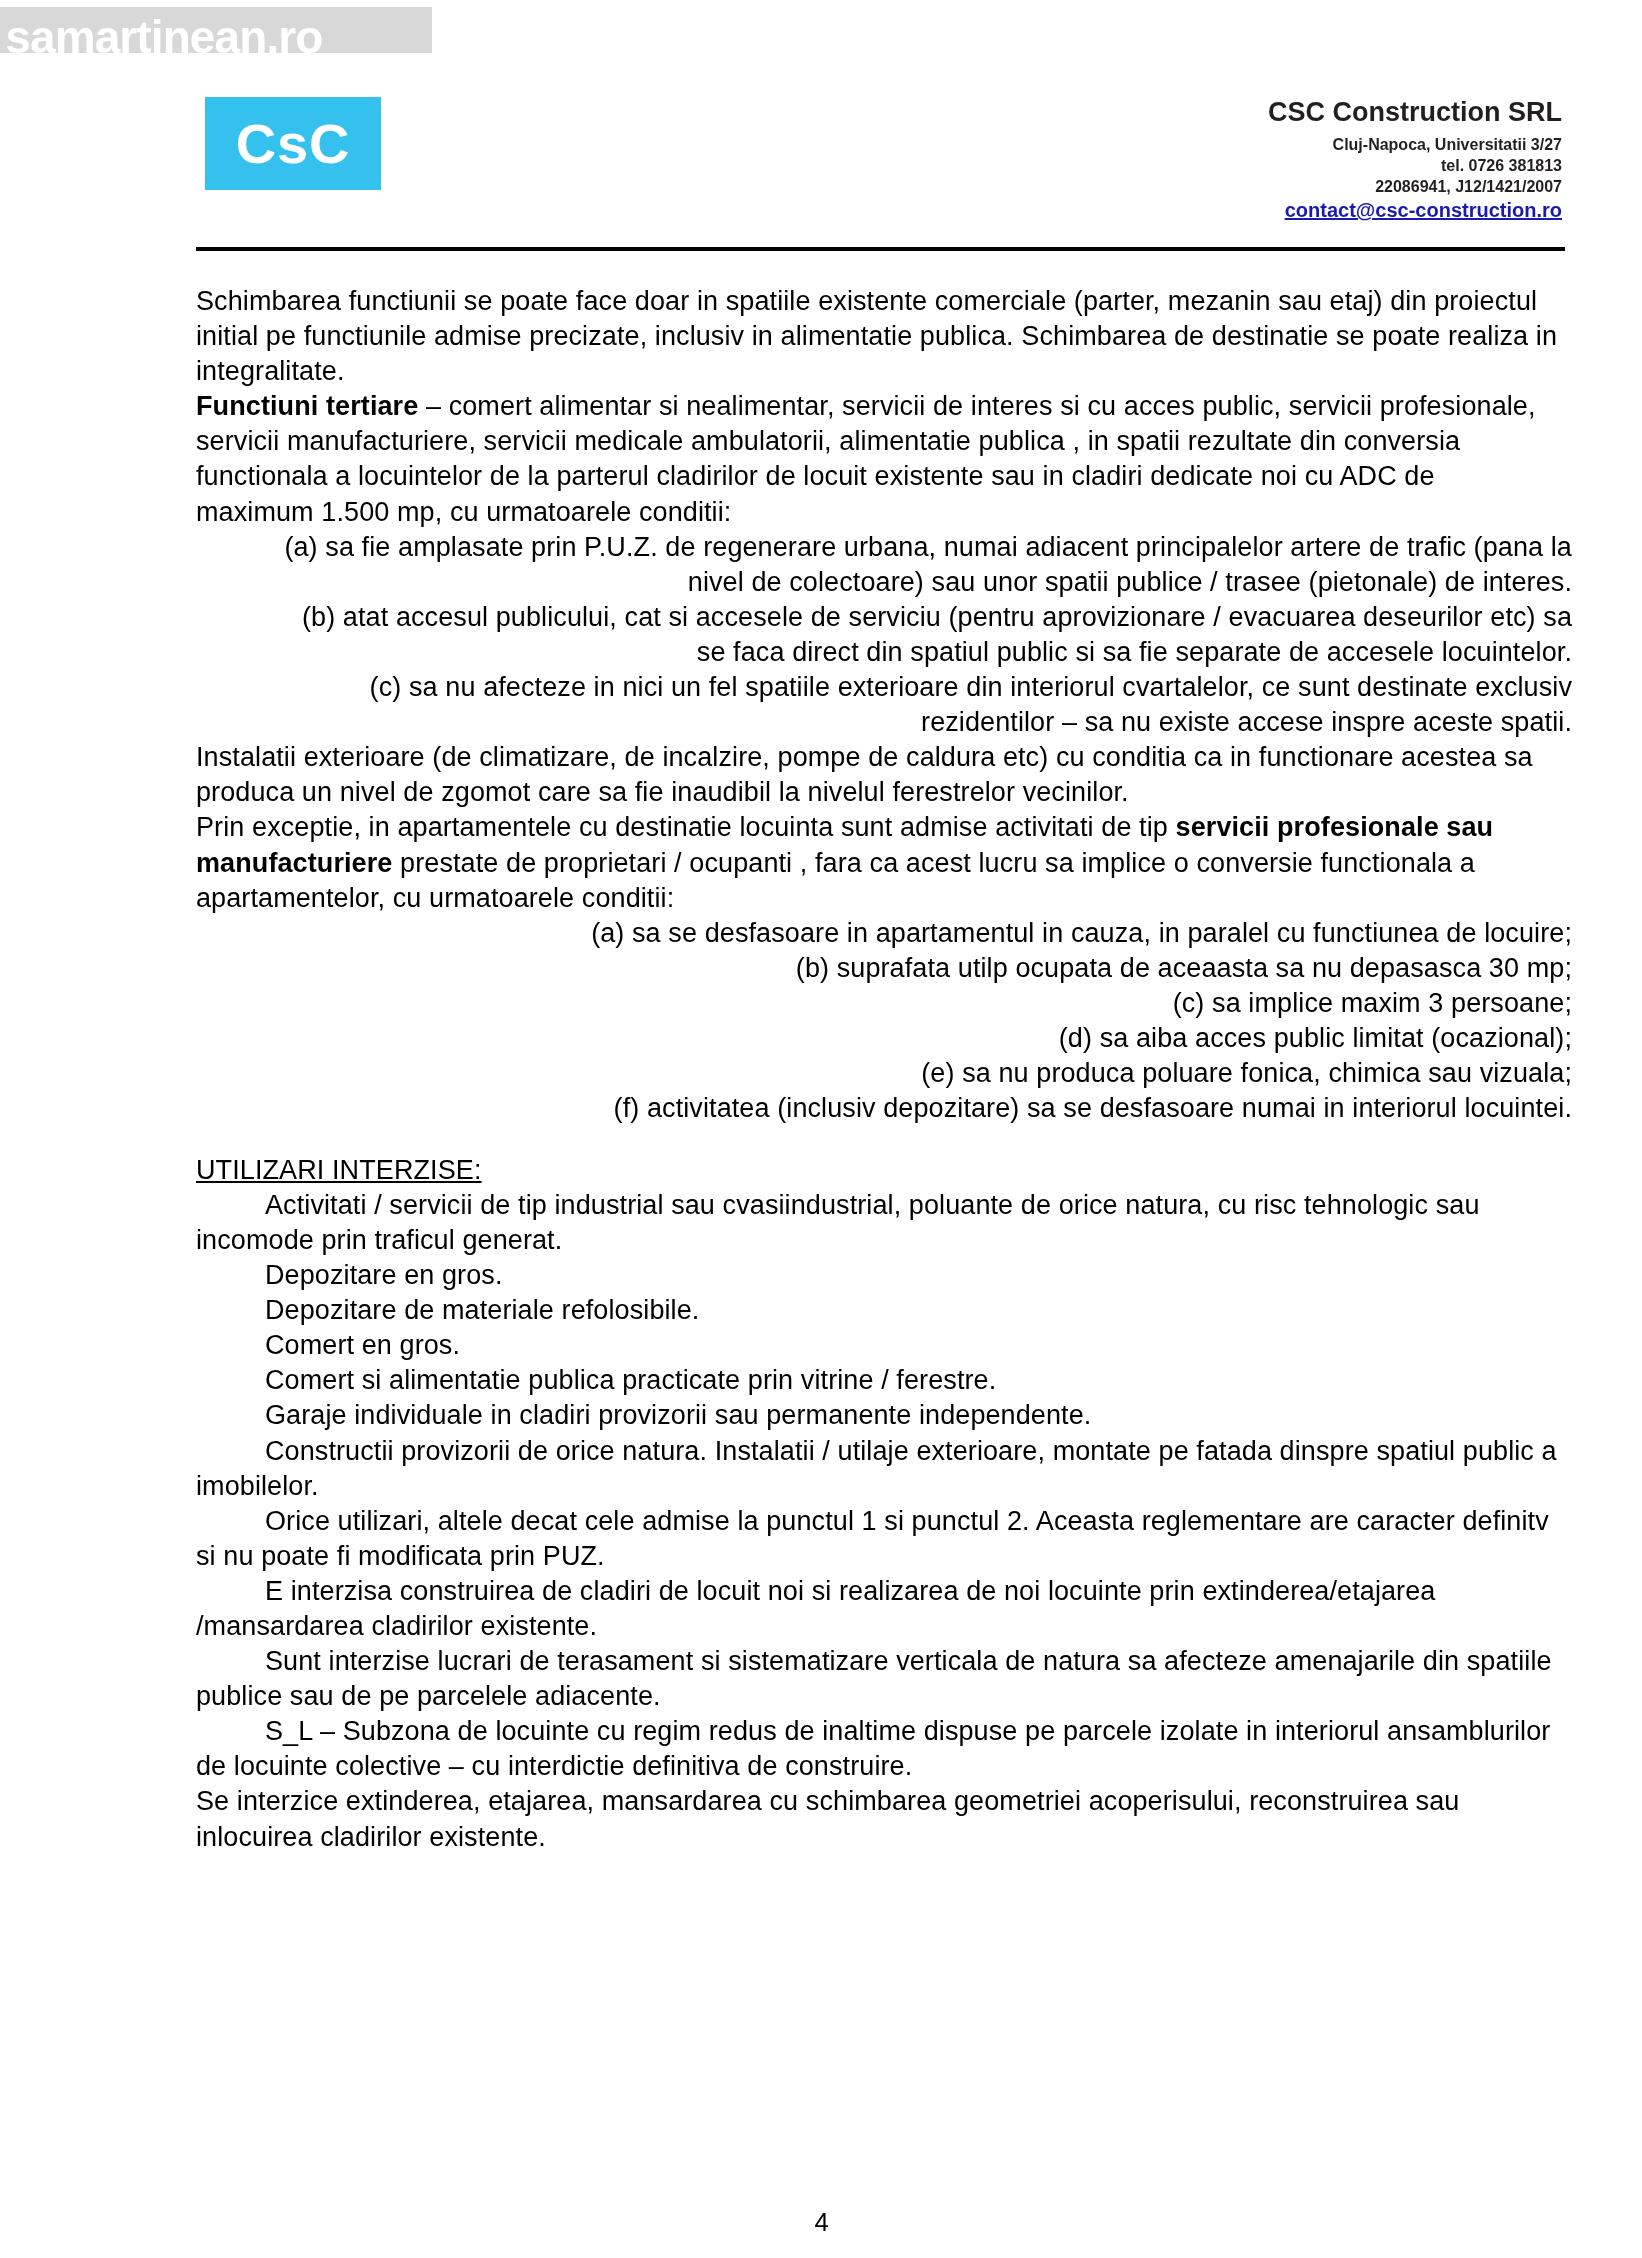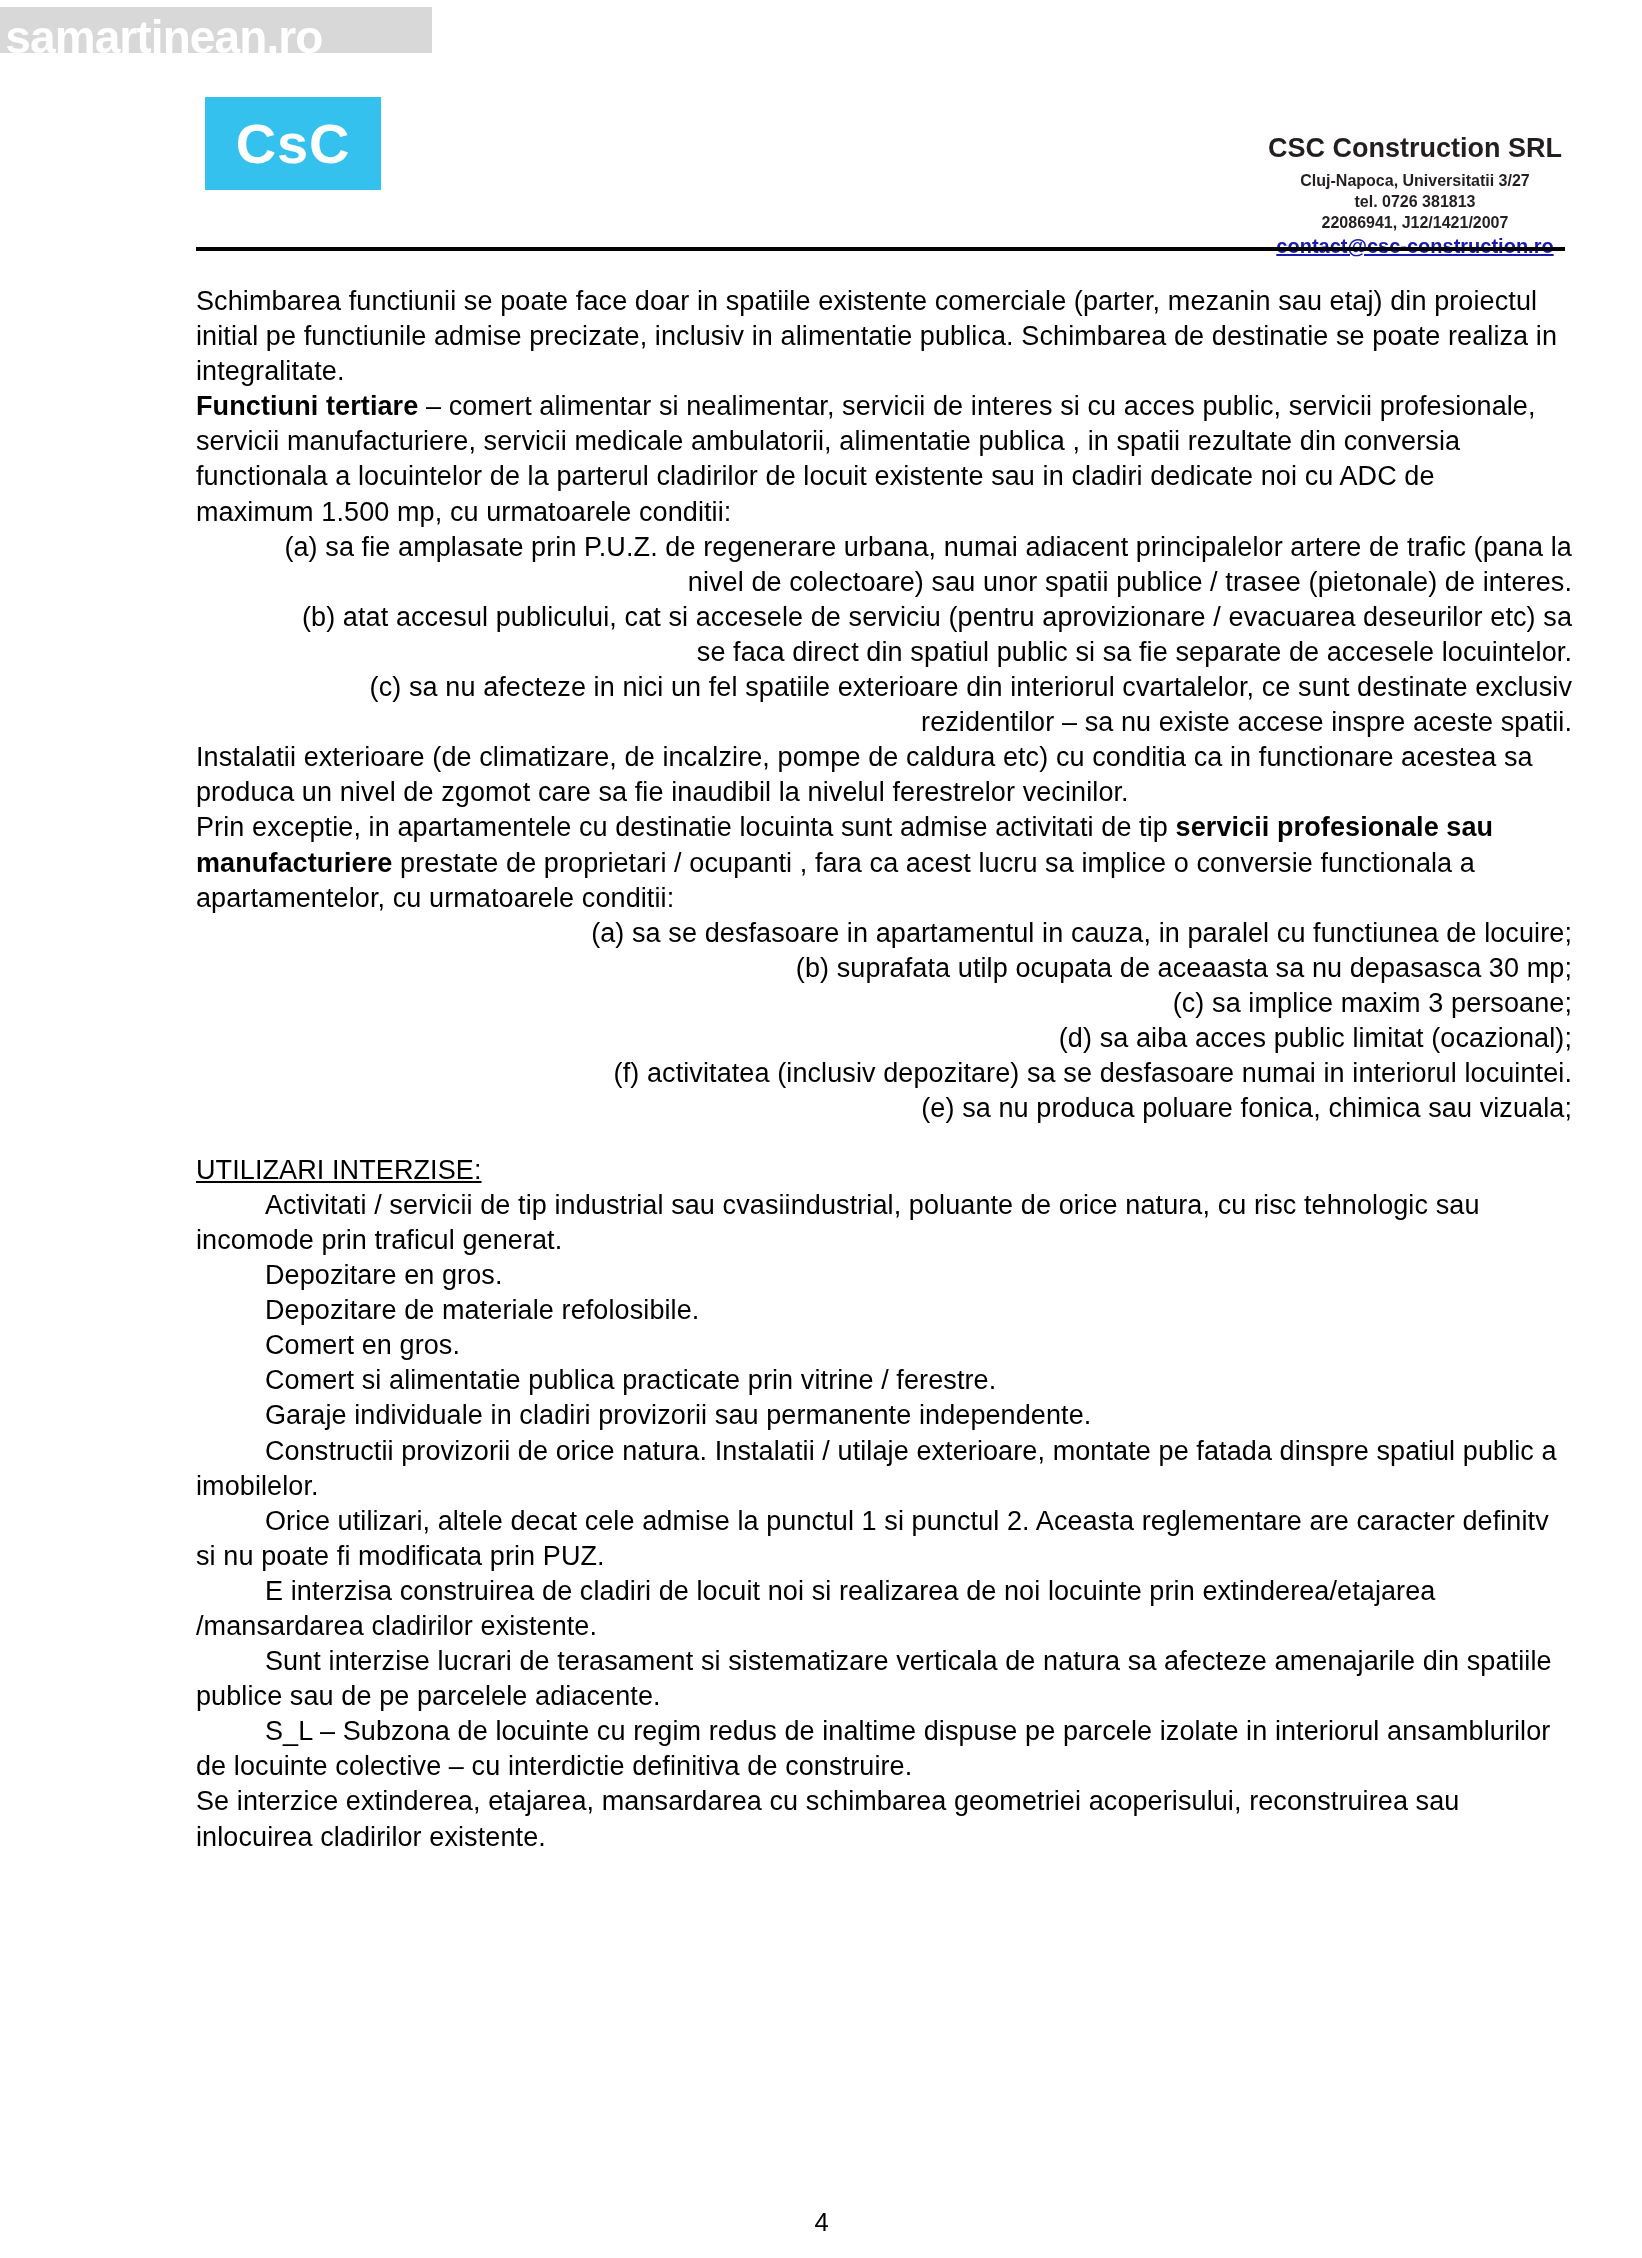"CSC Construction SRL" .company-block { margin-top: 36px -> none; text-align: center -> right }
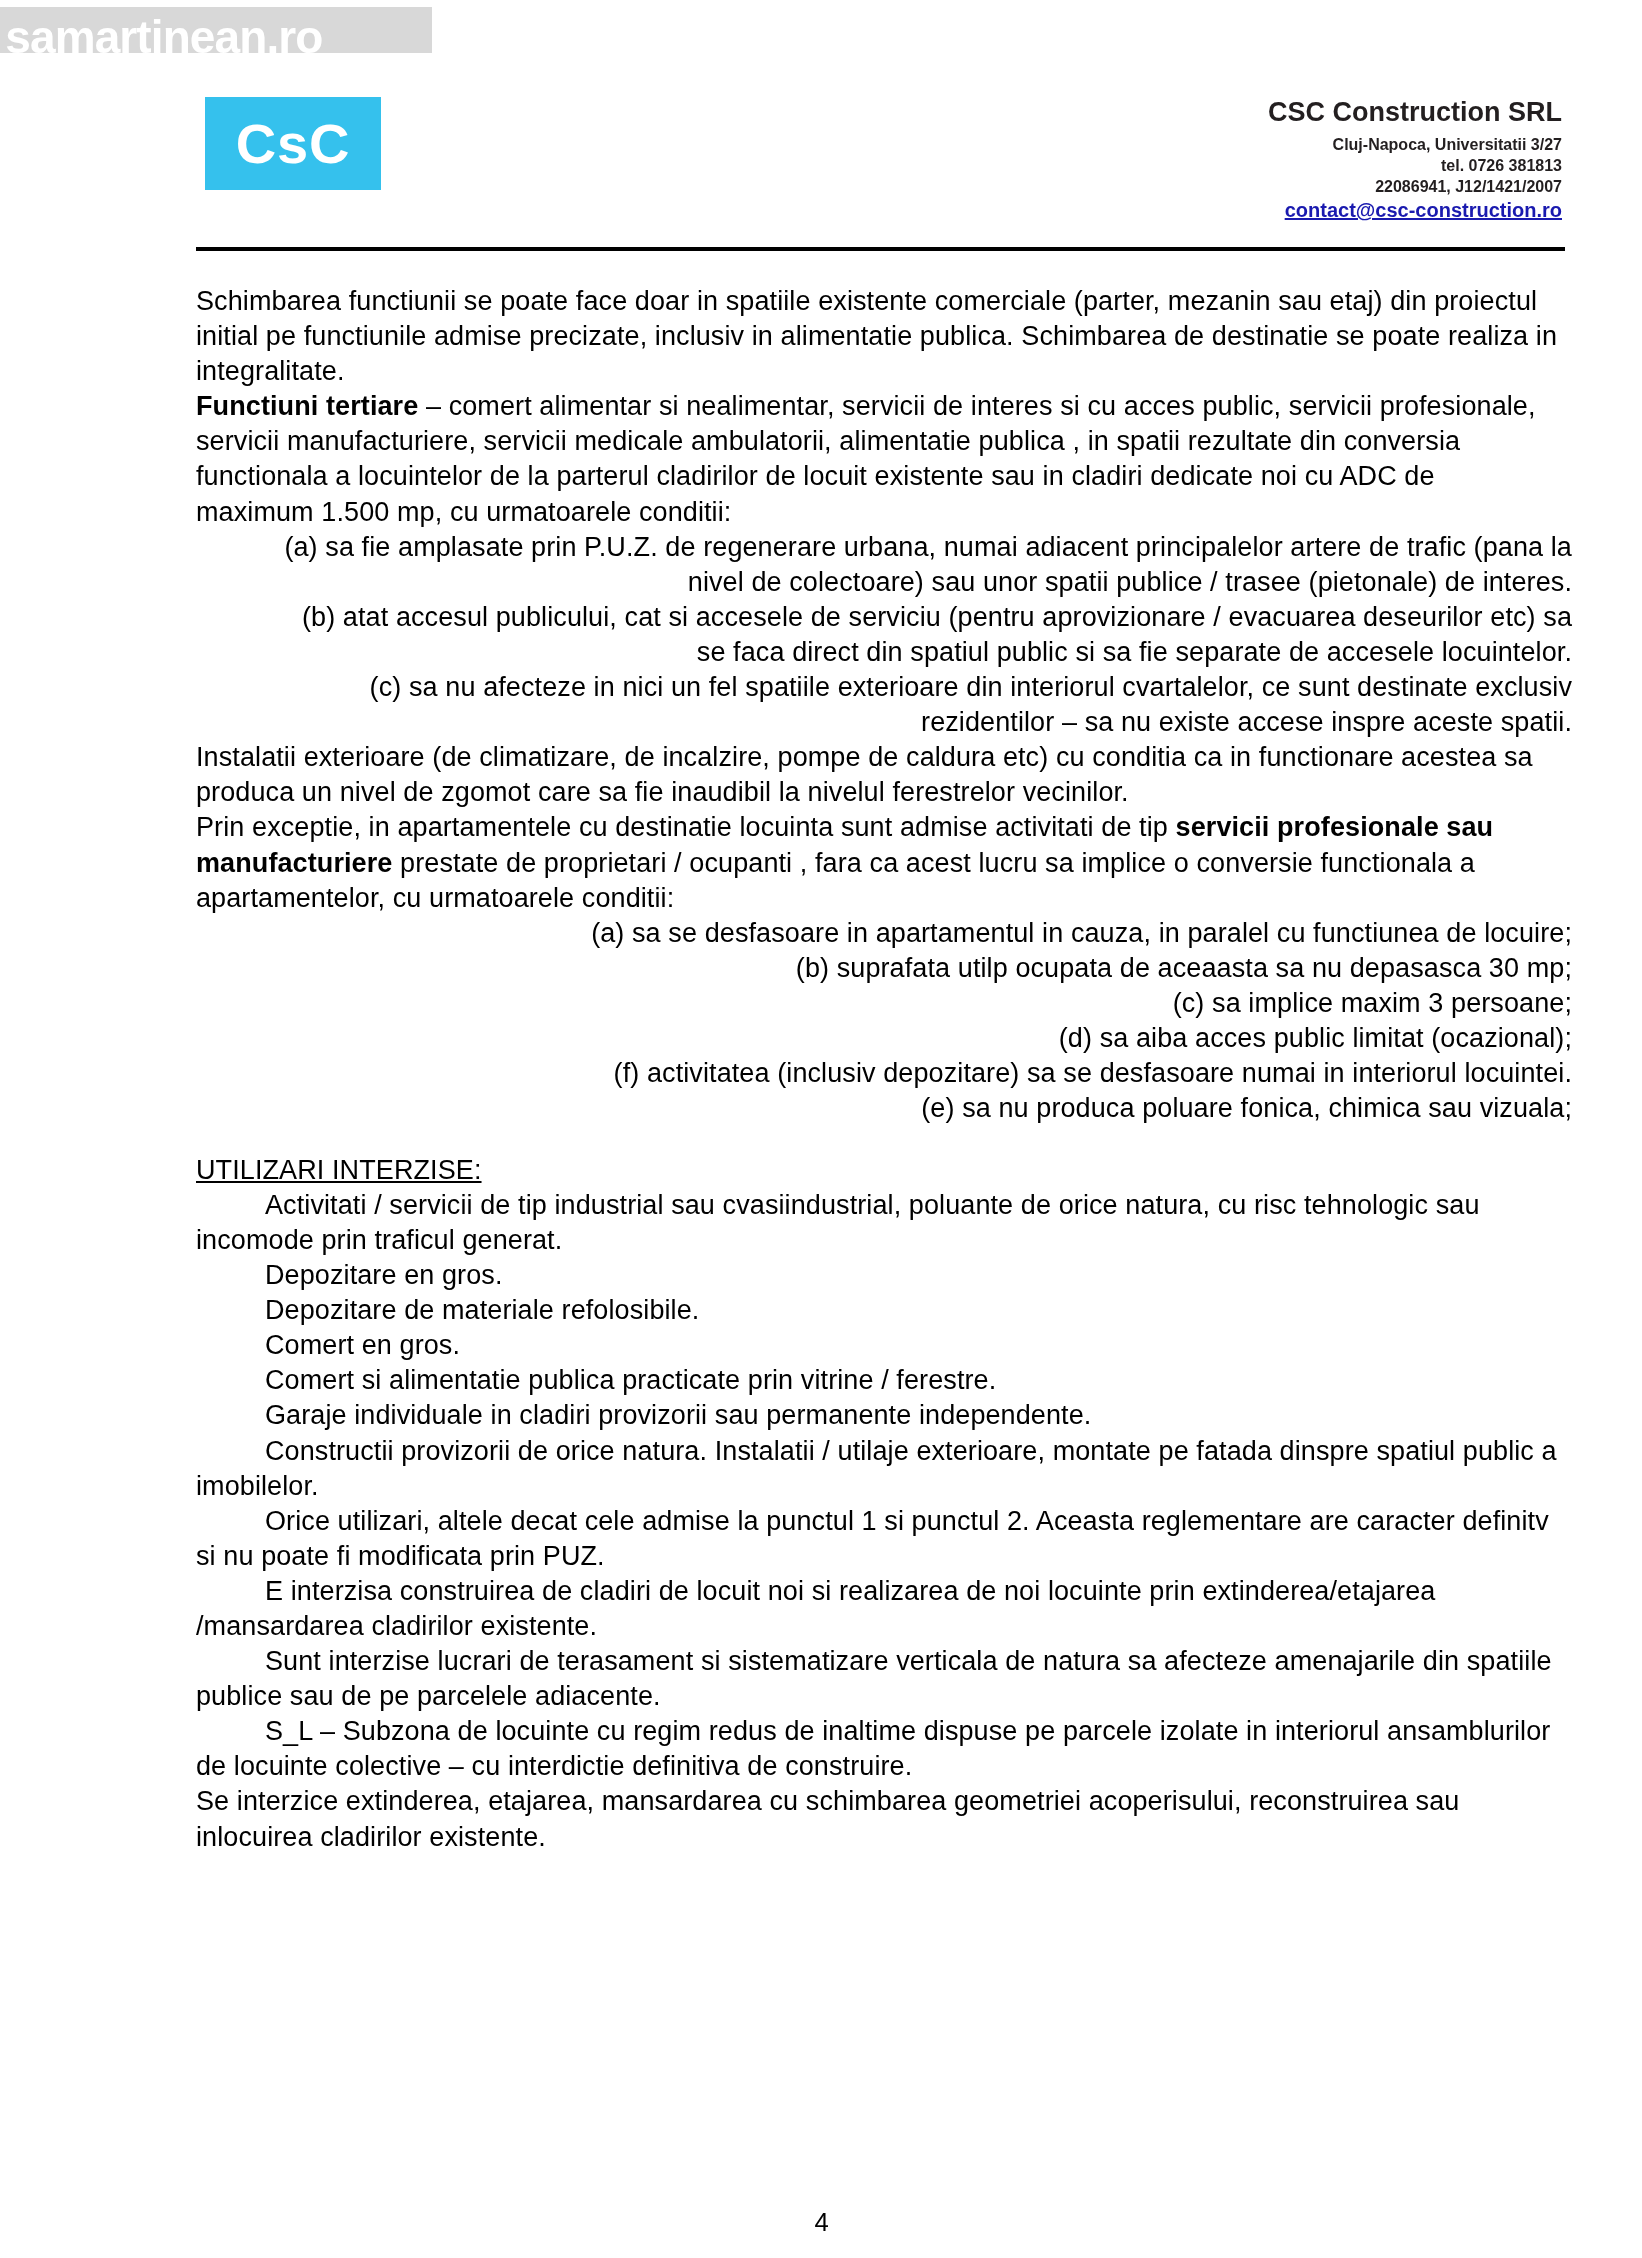"(f) activitatea (inclusiv depozitare) sa" li { order: before "(e) sa nu produca poluare" -> after "(e) sa nu produca poluare" }
